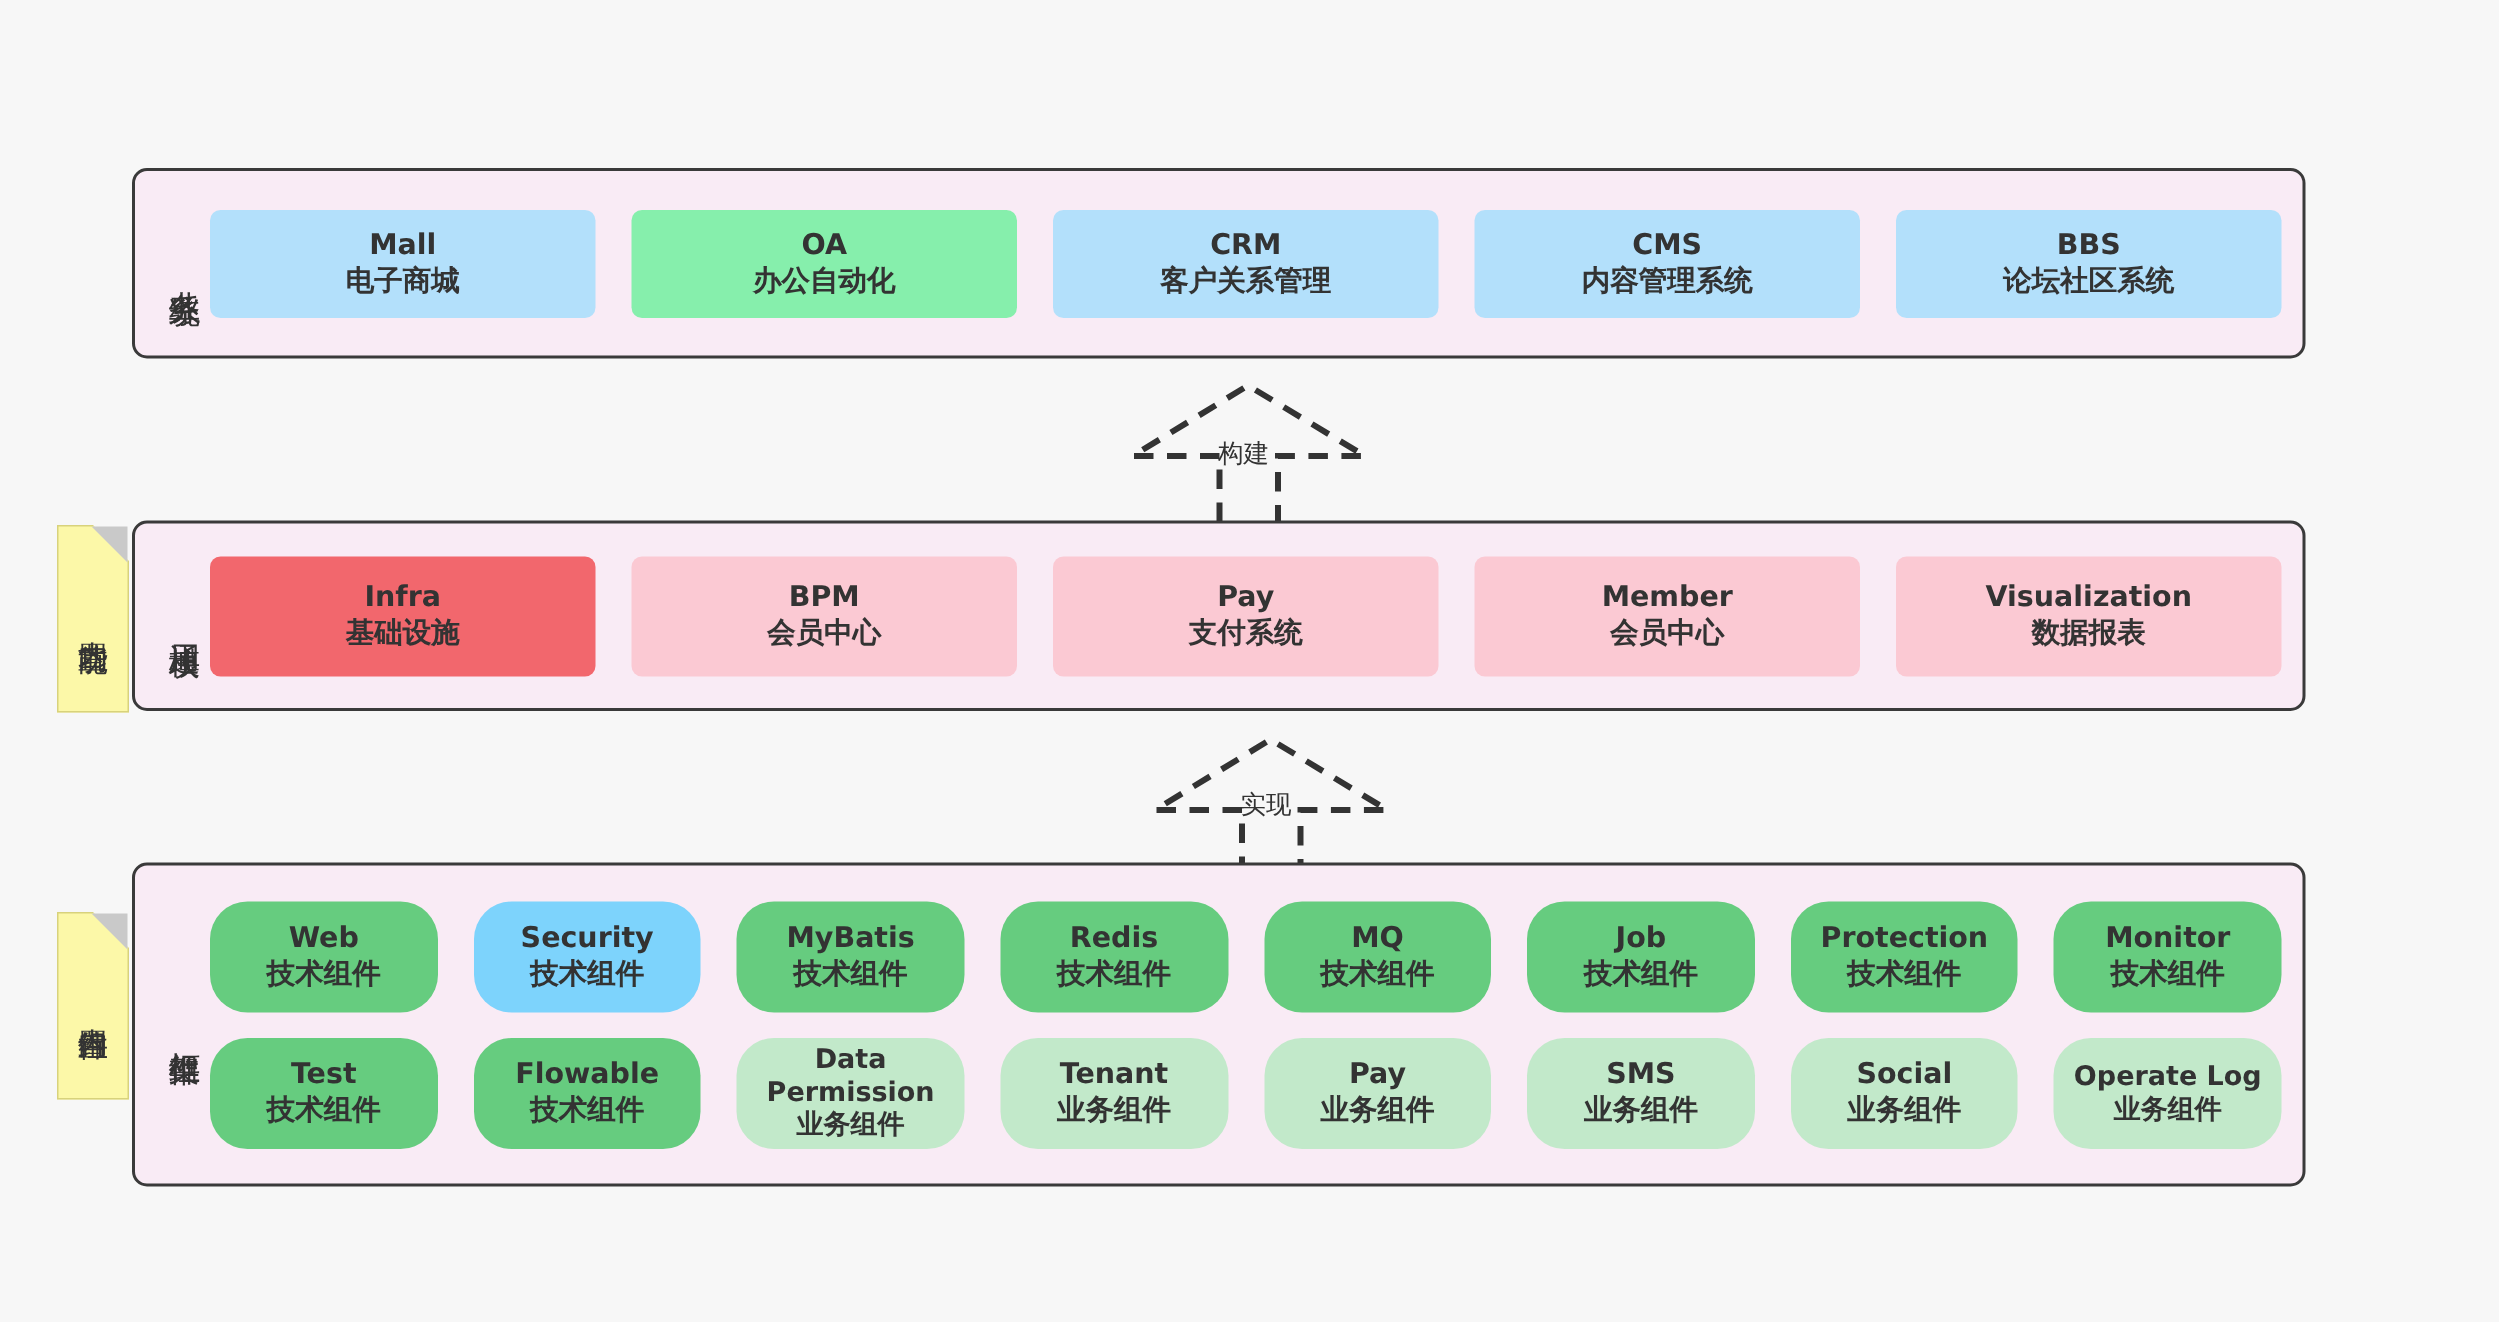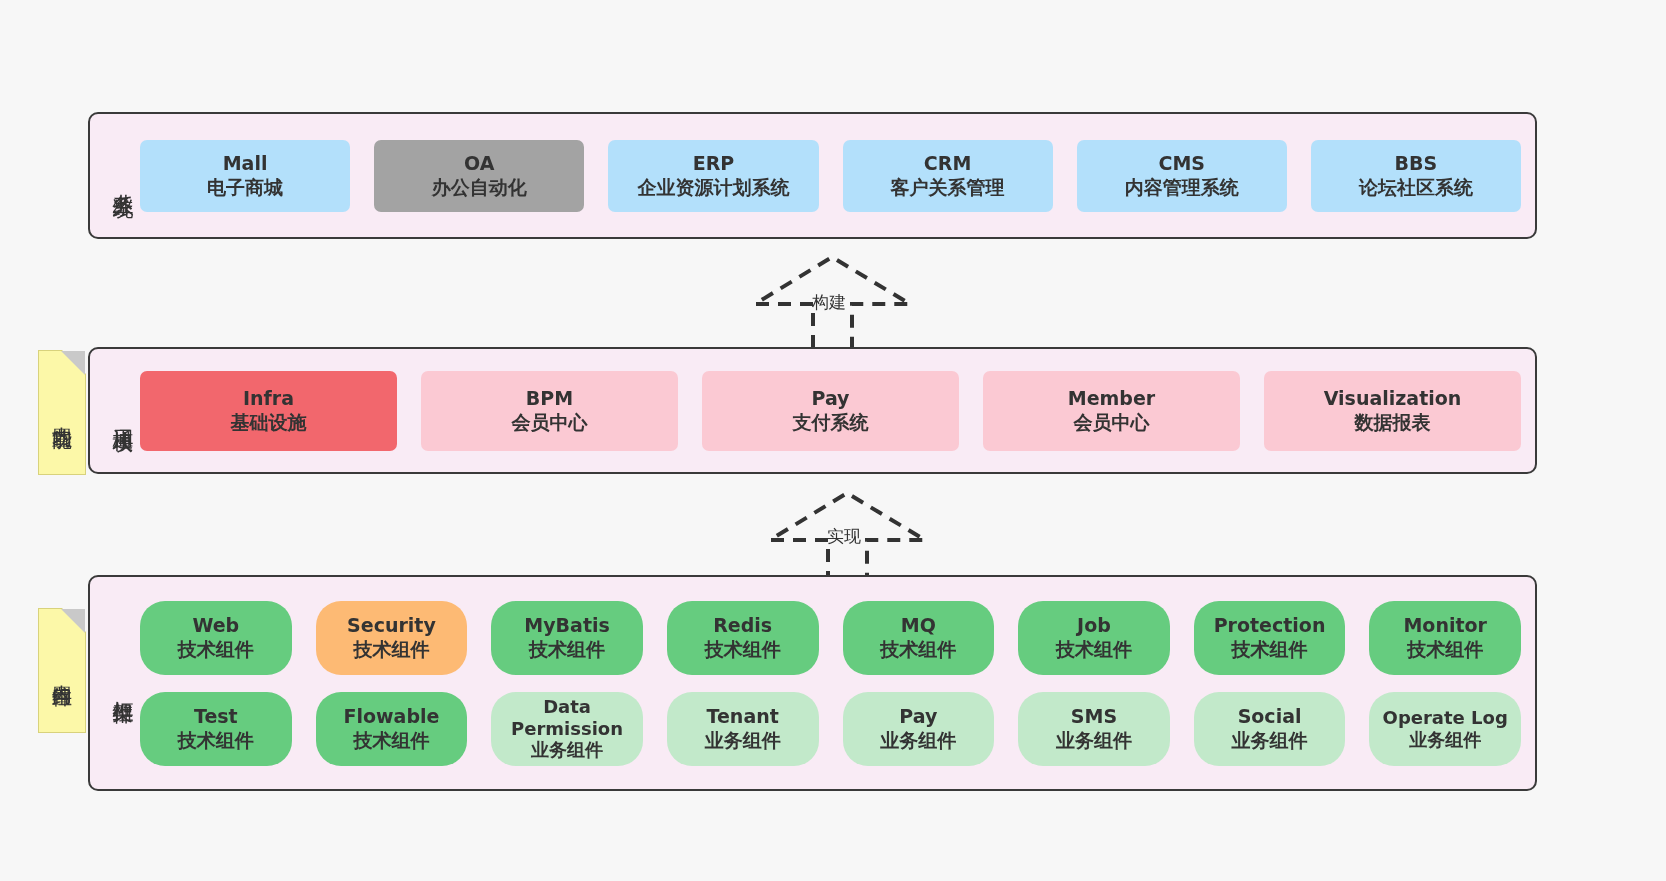"OA" div.node { background: #a3a3a3 -> #86efac }
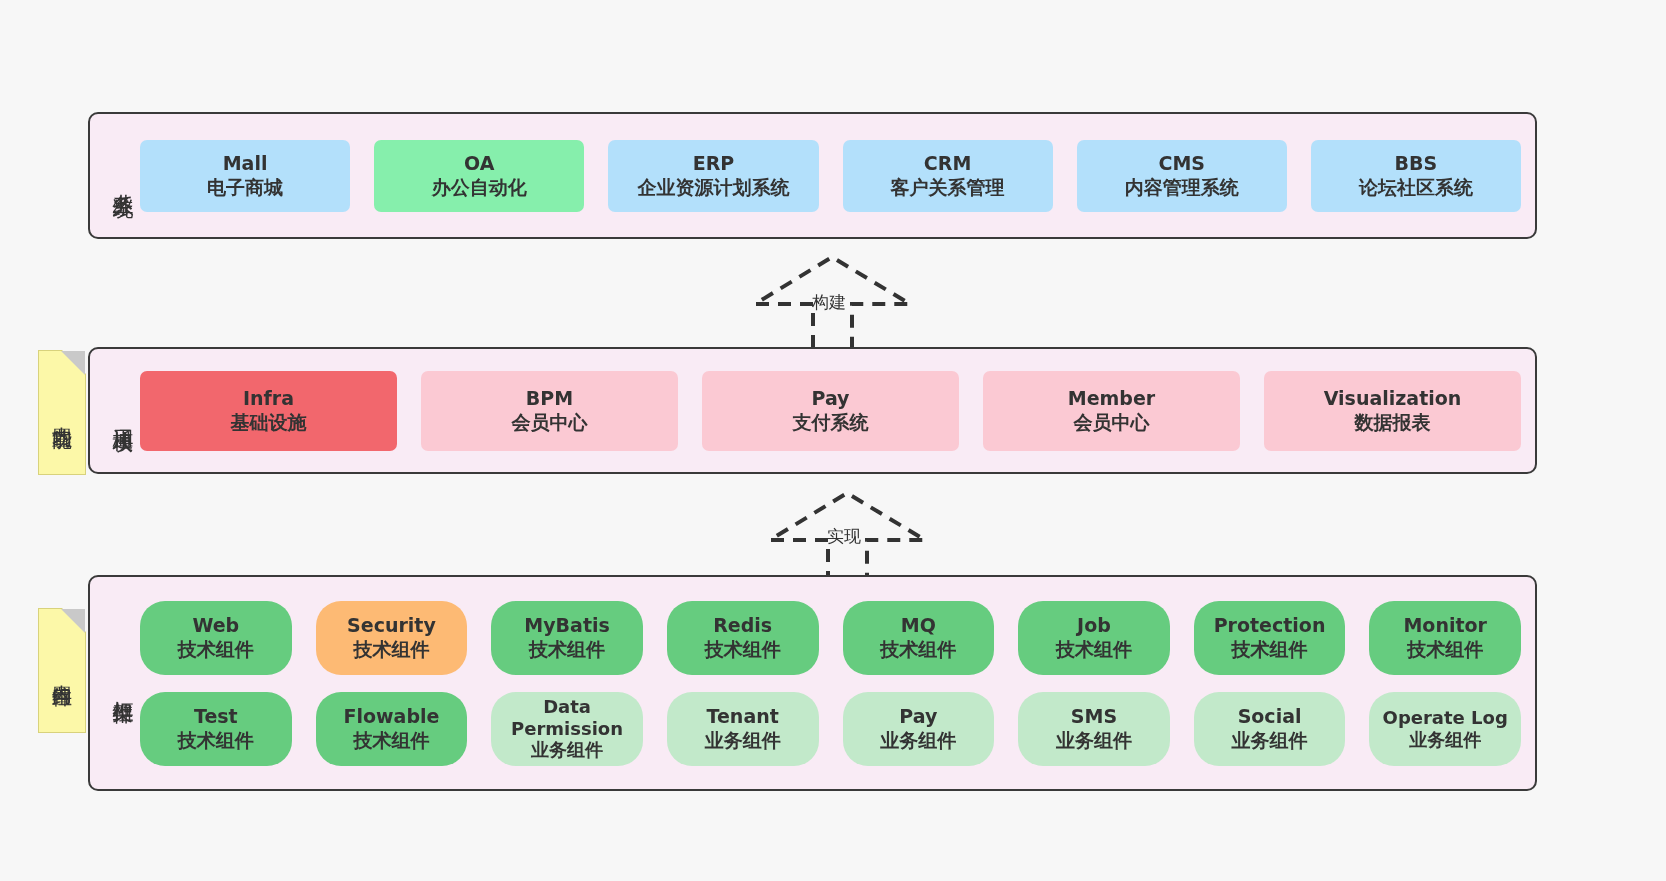"ERP" div.node { html: <div> <div>ERP</div> <div>企业资源计划系统</div> </div> -> none }
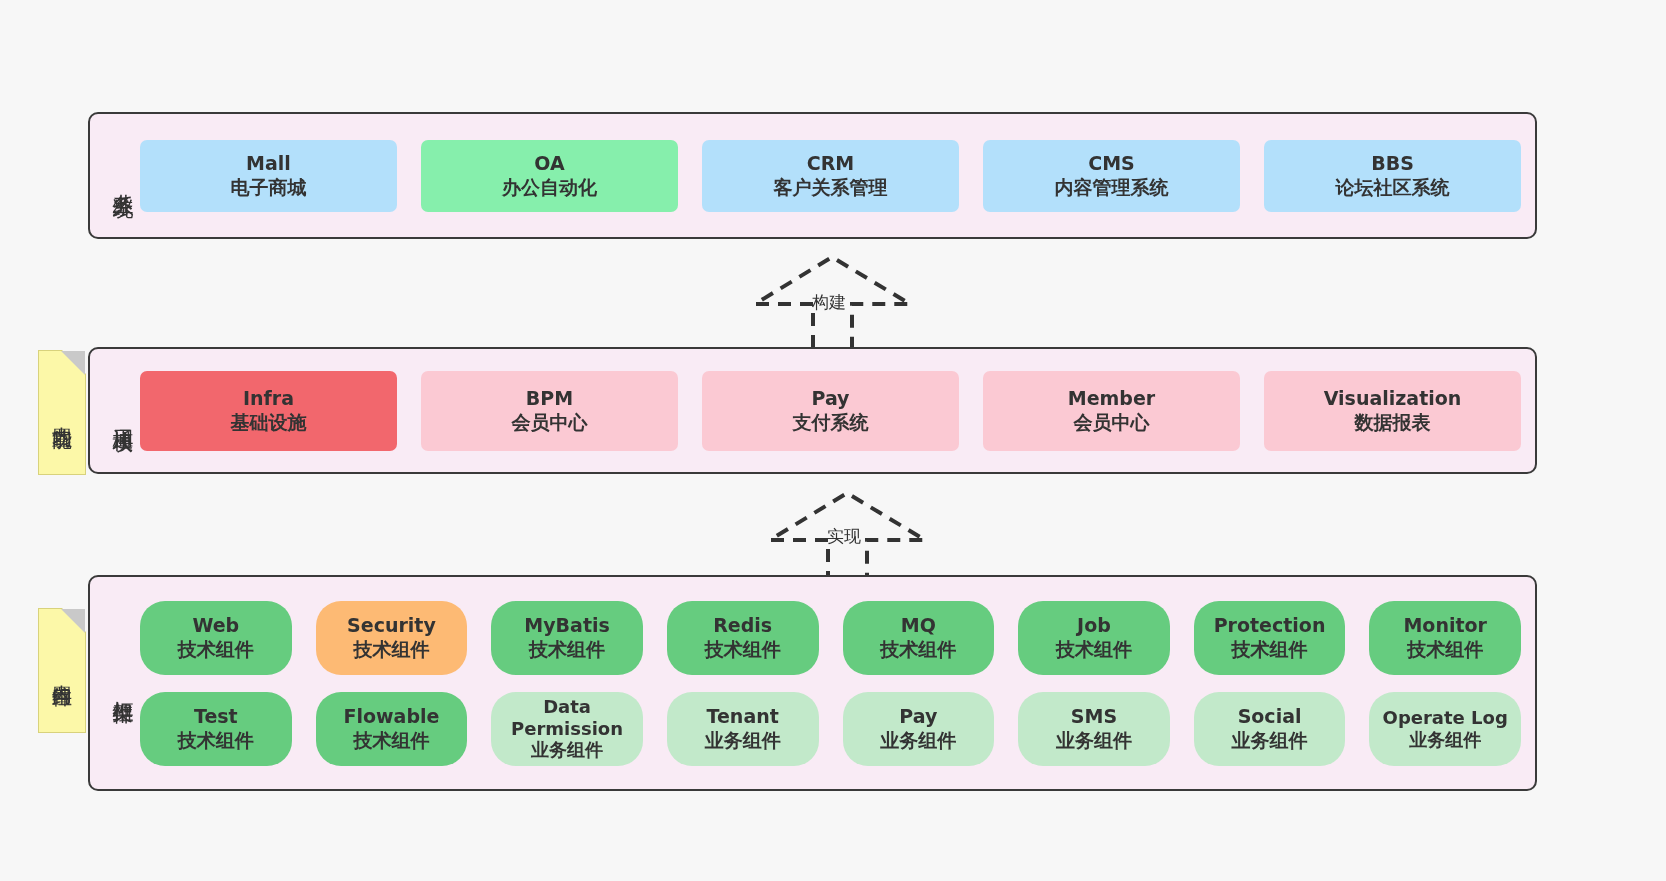"Security" div.node { background: #fdba74 -> #7dd3fc }
